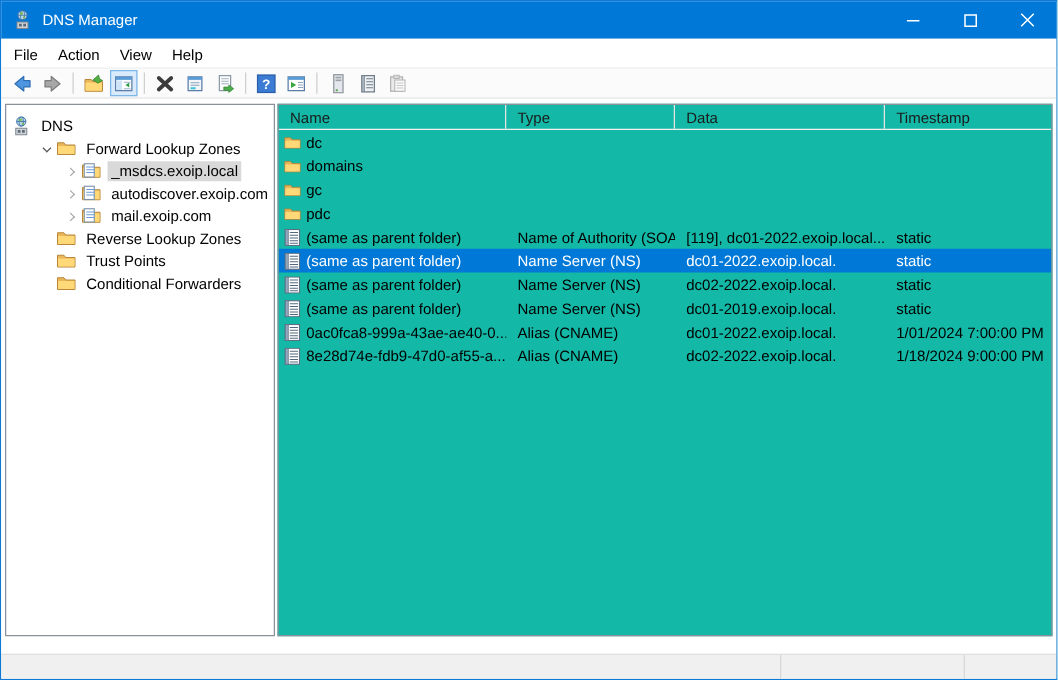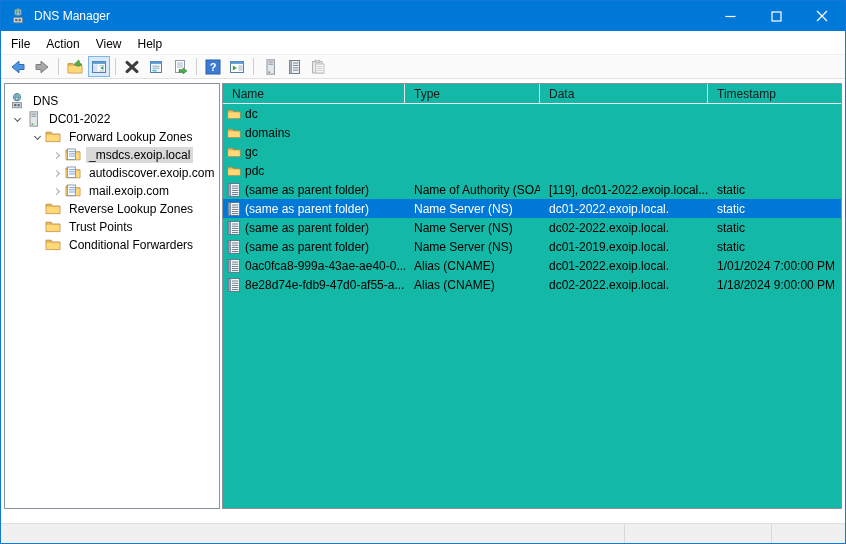"DC01-2022" div.ti { html: <div> <span> <i></i> </span> <span> <svg> <use></use> </svg> </span> <span>DC01-2022</span> </div> -> none }
